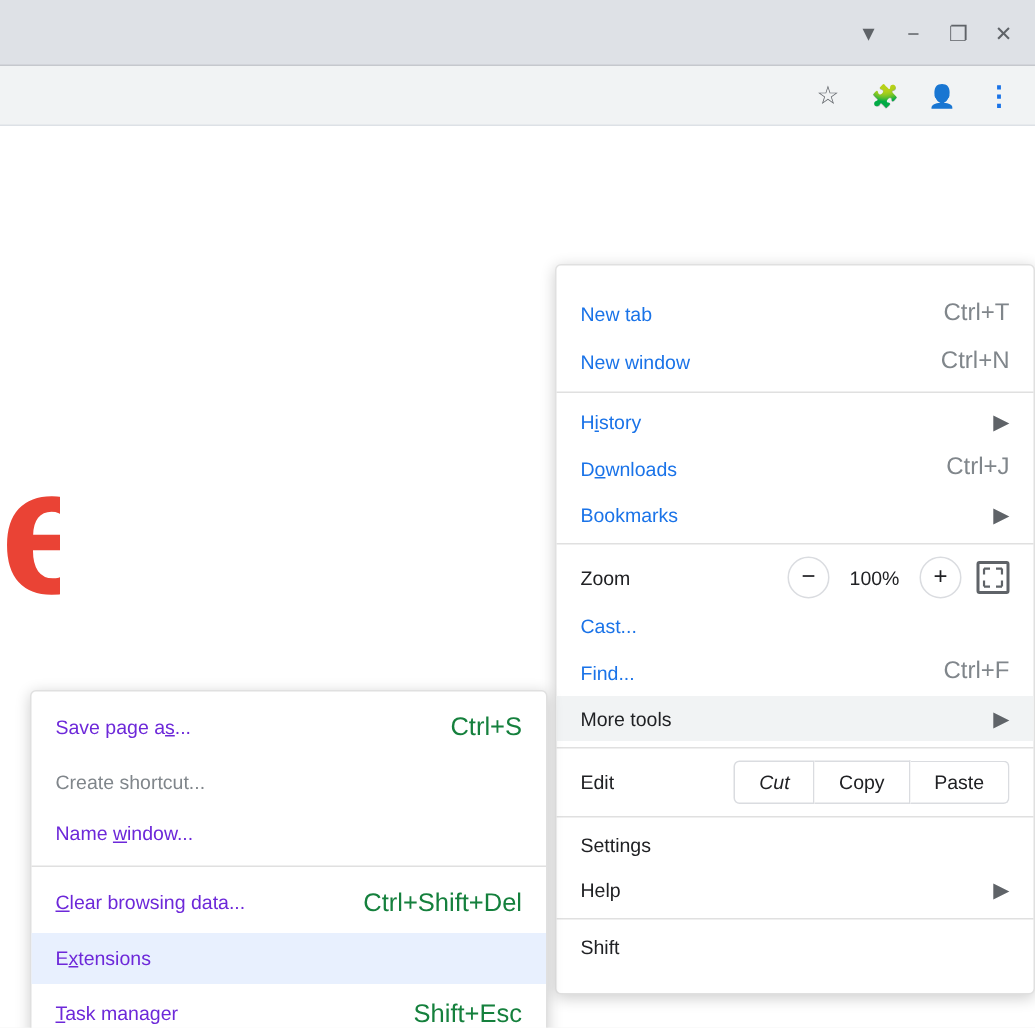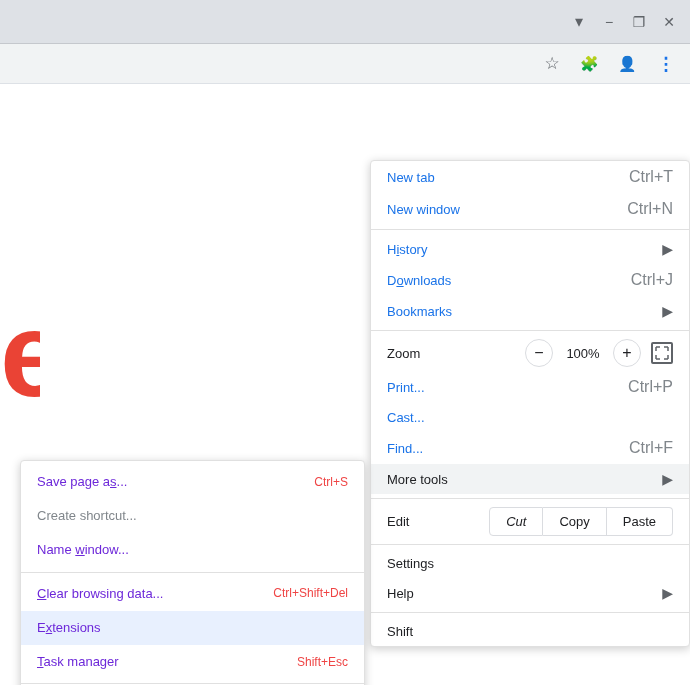"New tab" .chrome-menu { padding: 0 0 -> 16px 0; top: 76px -> 92px }
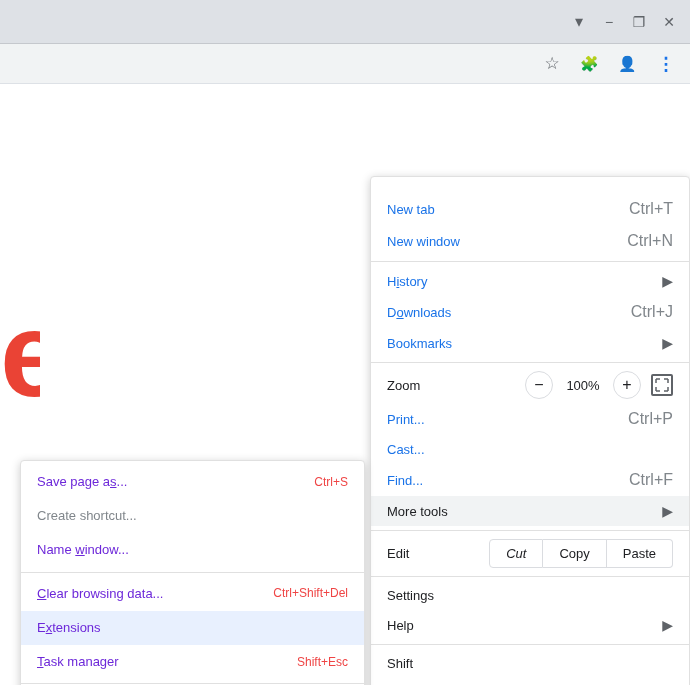"Print..." div.menu-item { html: <div> <span>Print<span></span>...</span> <span>Ctrl+P</span> </div> -> none }
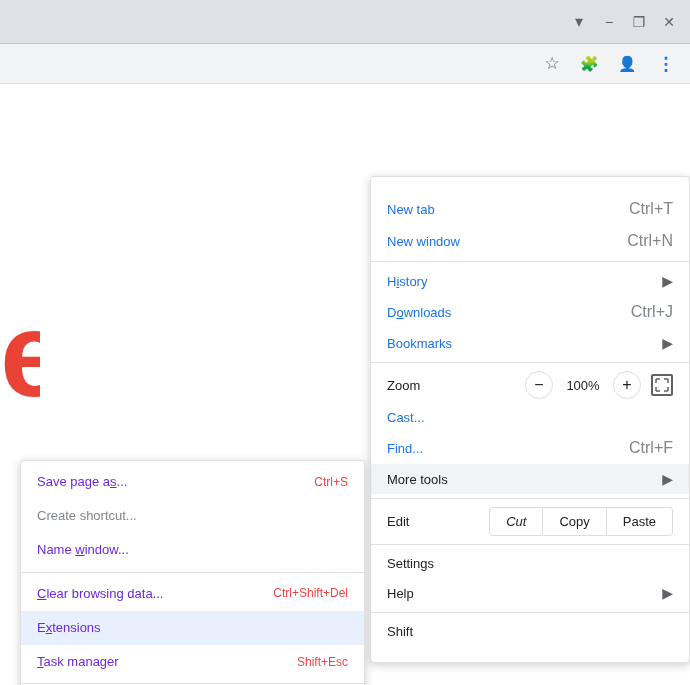"Ctrl+S" .submenu-item .shortcut { color: #ef4444 -> #15803d; font-size: 12px -> 17px }
